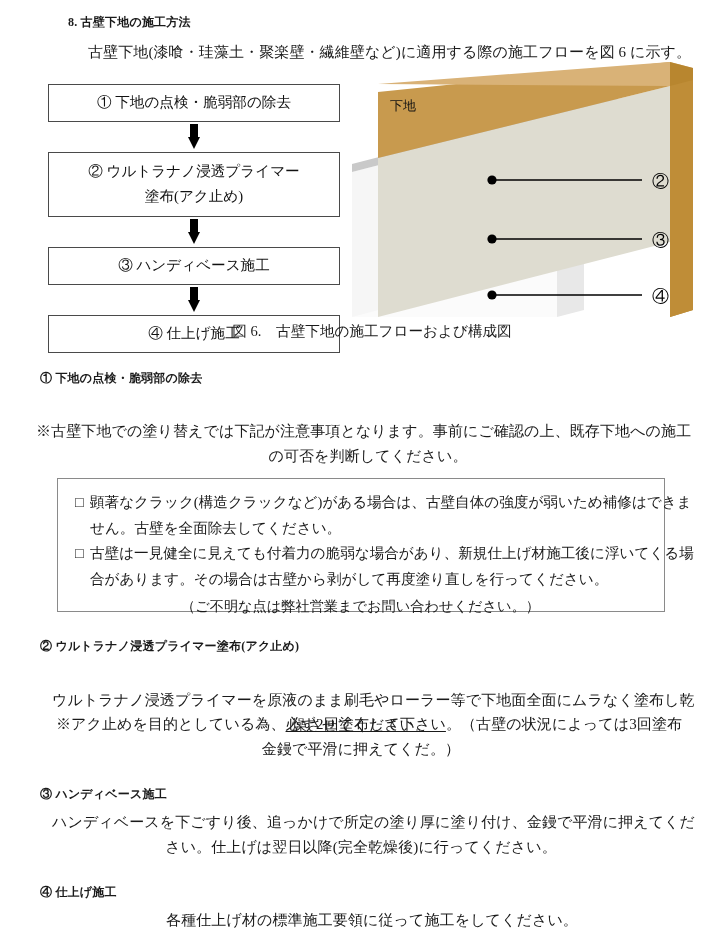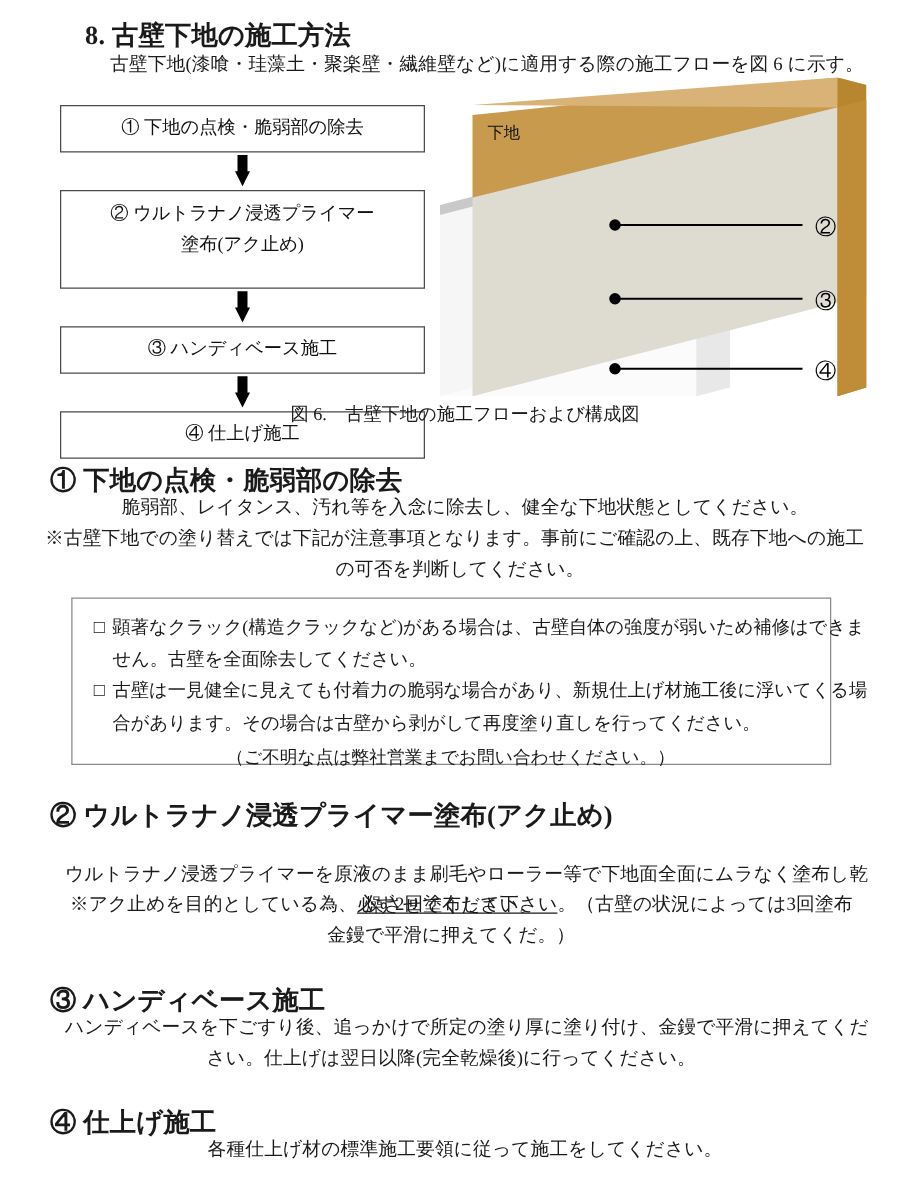"8. 古壁下地の施工方法" .sec-title { font-size: 21px -> 12px }
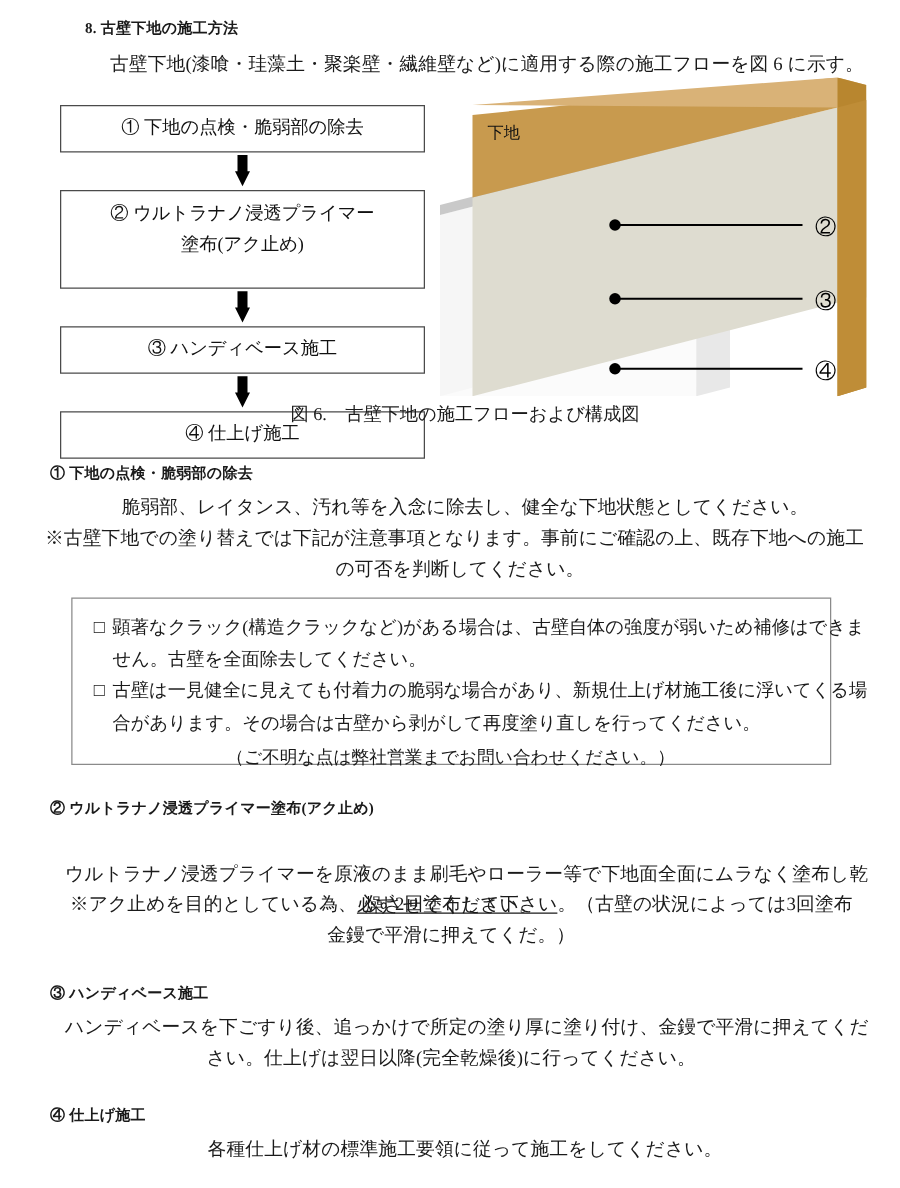"② ウルトラナノ浸透プライマー" .flow-box.two-line { padding: 6px 6px 21px -> 6px 6px 7px }
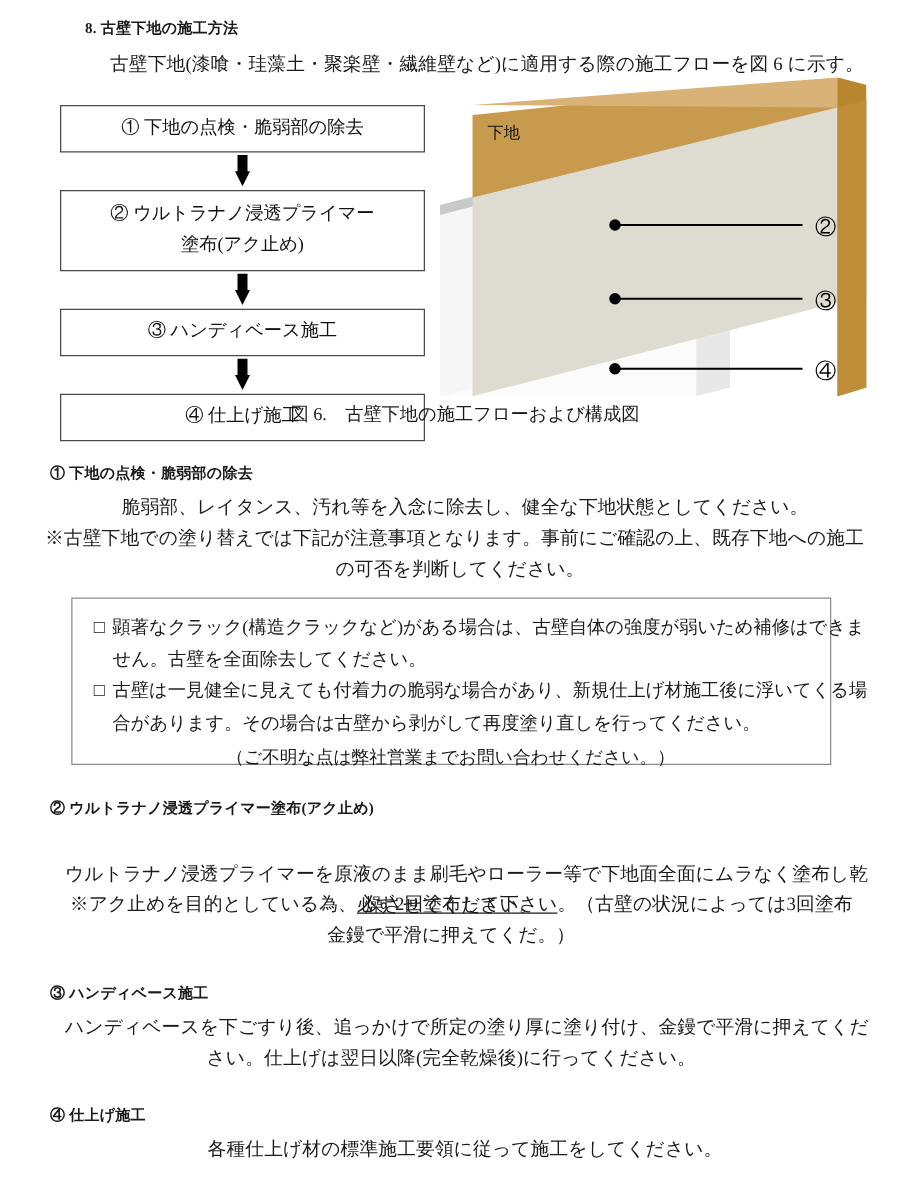"脆弱部、レイタンス、汚れ等を入念に除去し、健全な下地状態としてください。" div.para { html: <div>脆弱部、レイタンス、汚れ等を入念に除去し、健全な下地状態としてください。</div> -> none }
